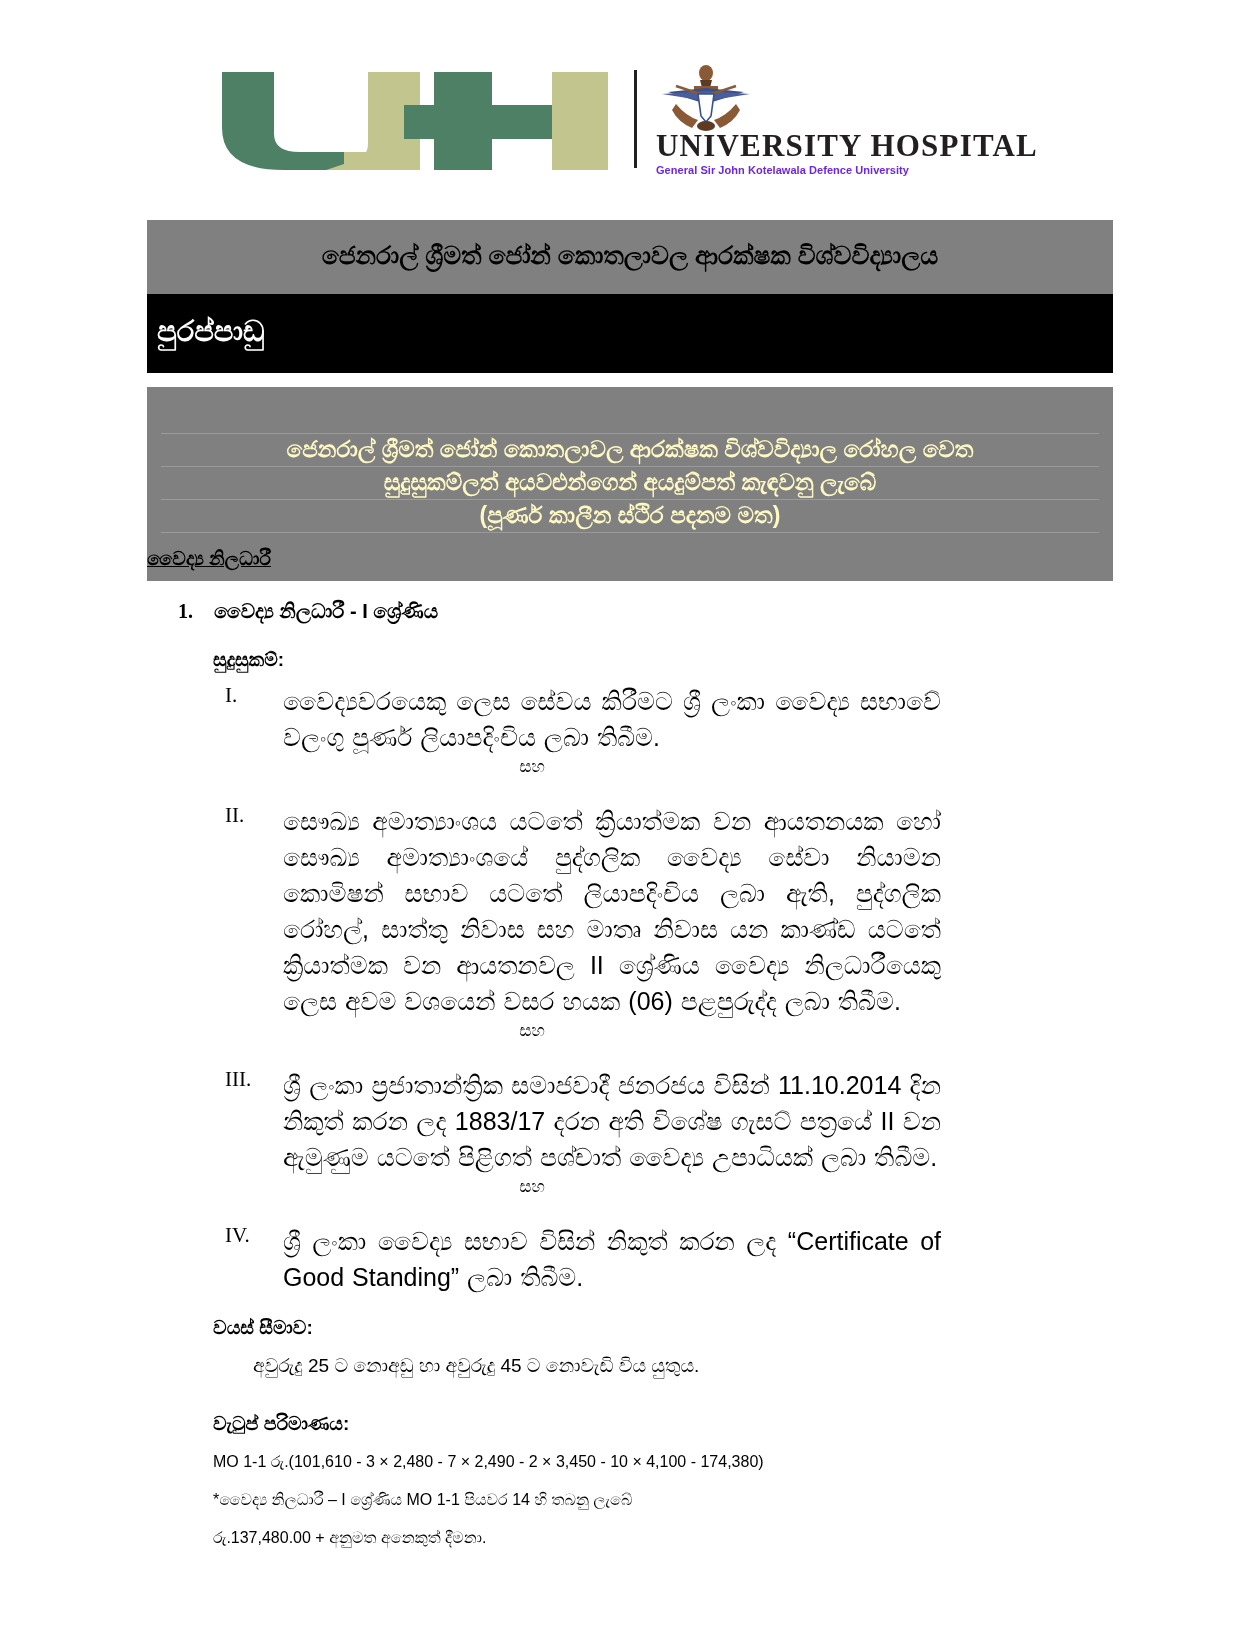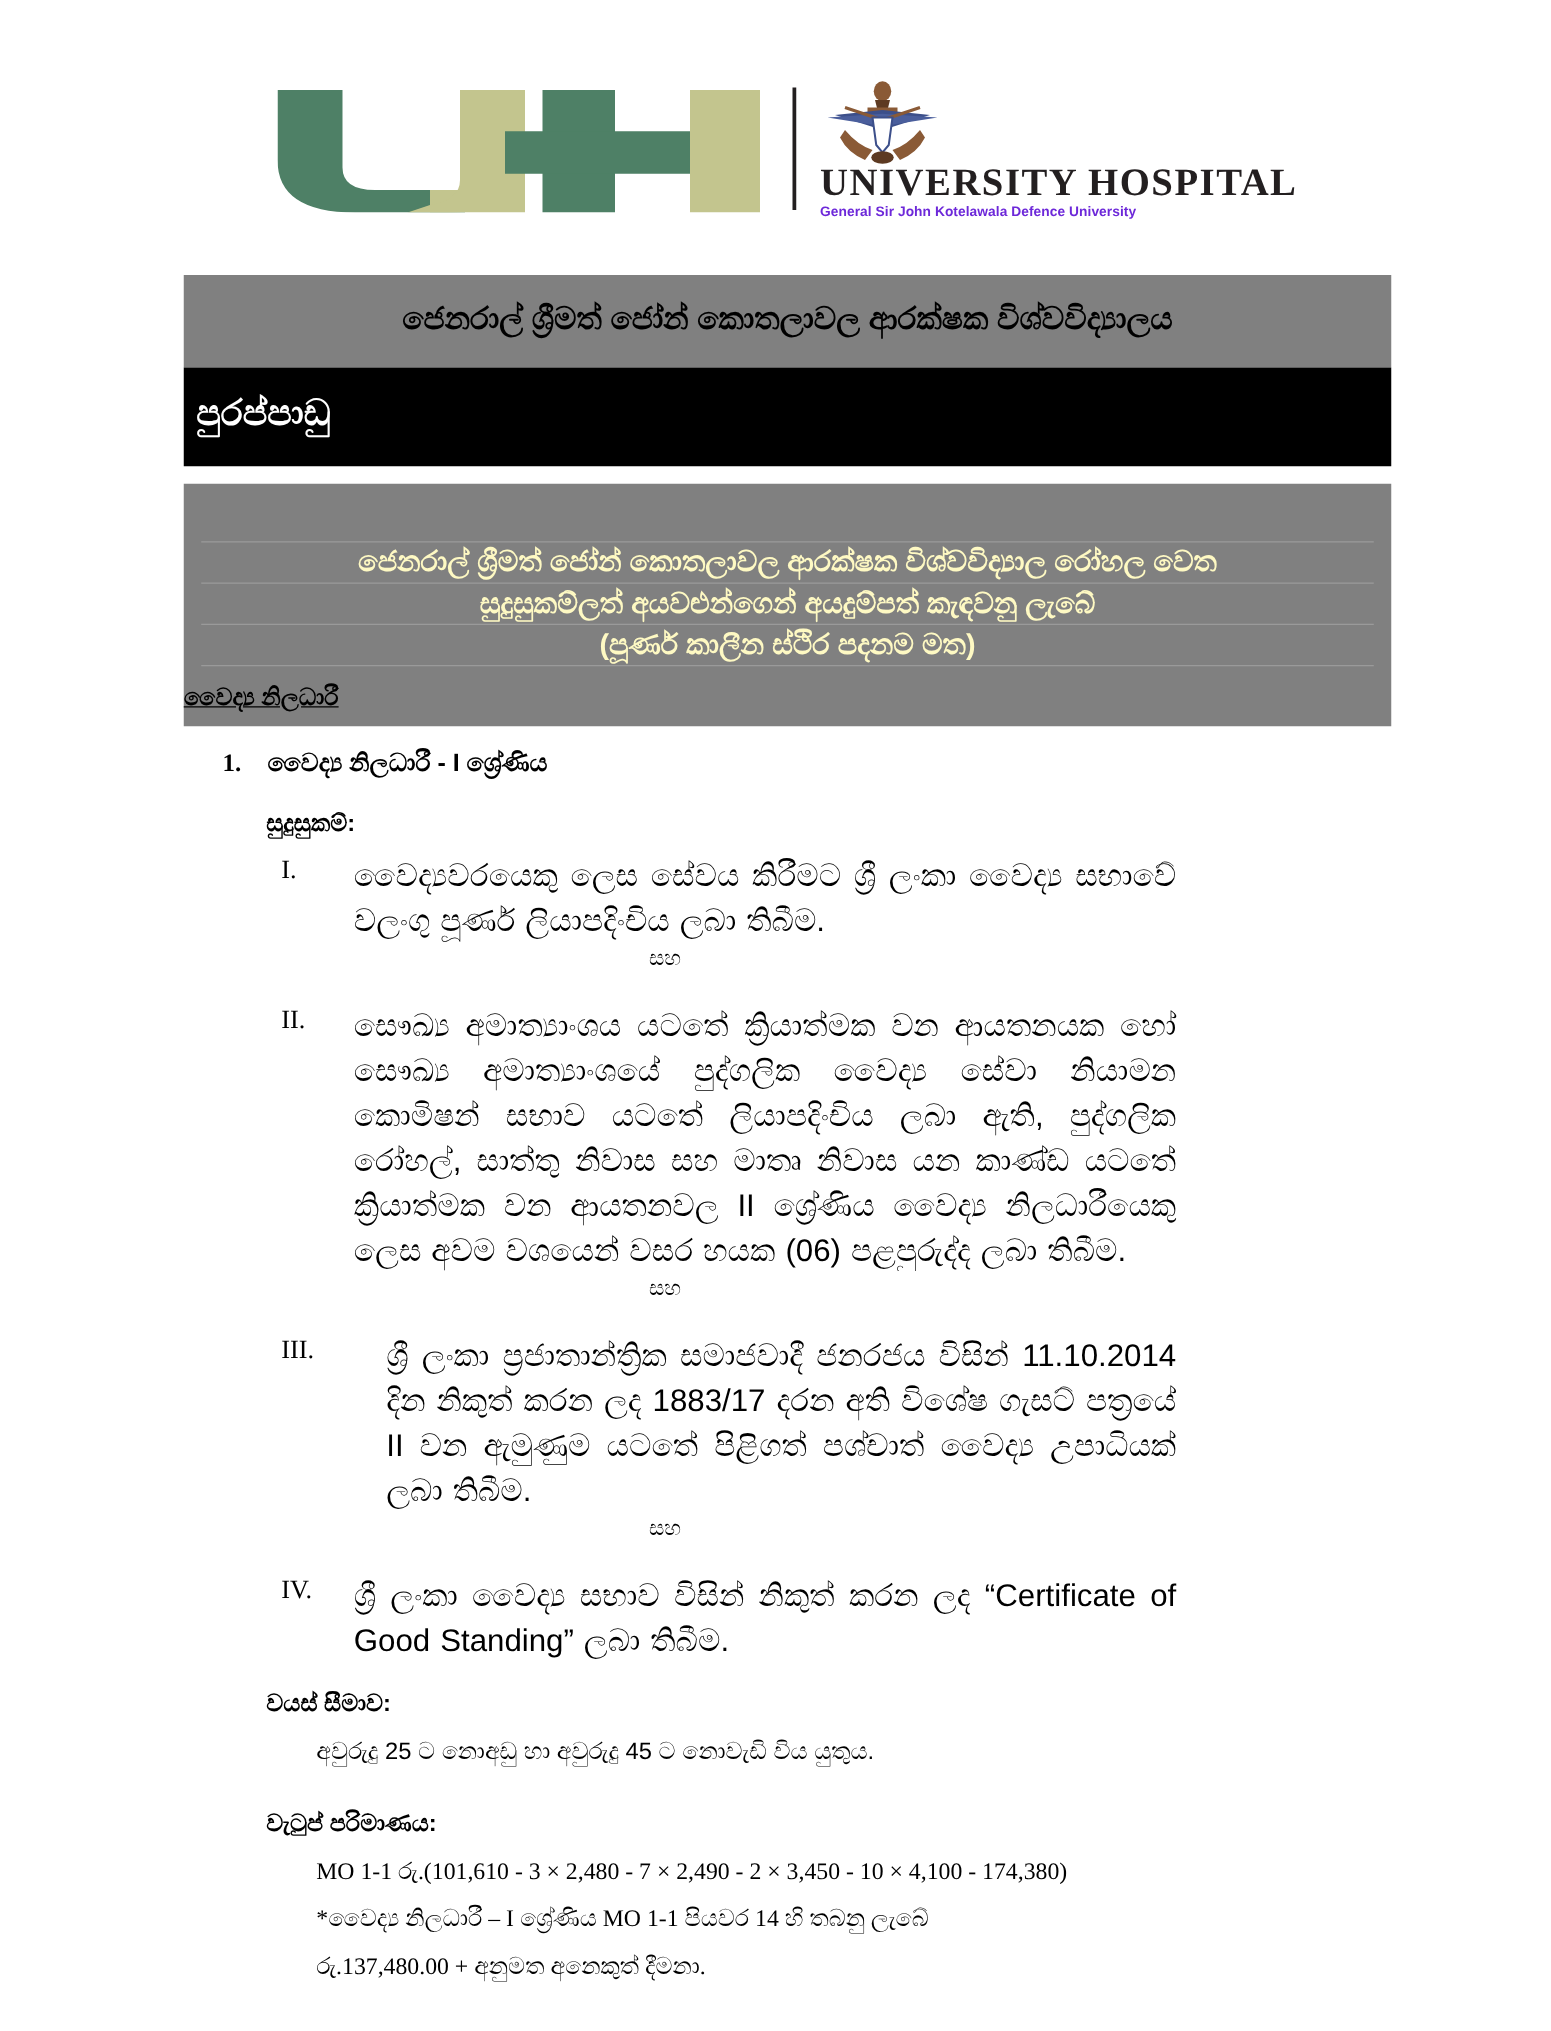"III." div.roman-row { gap: 26px -> none }
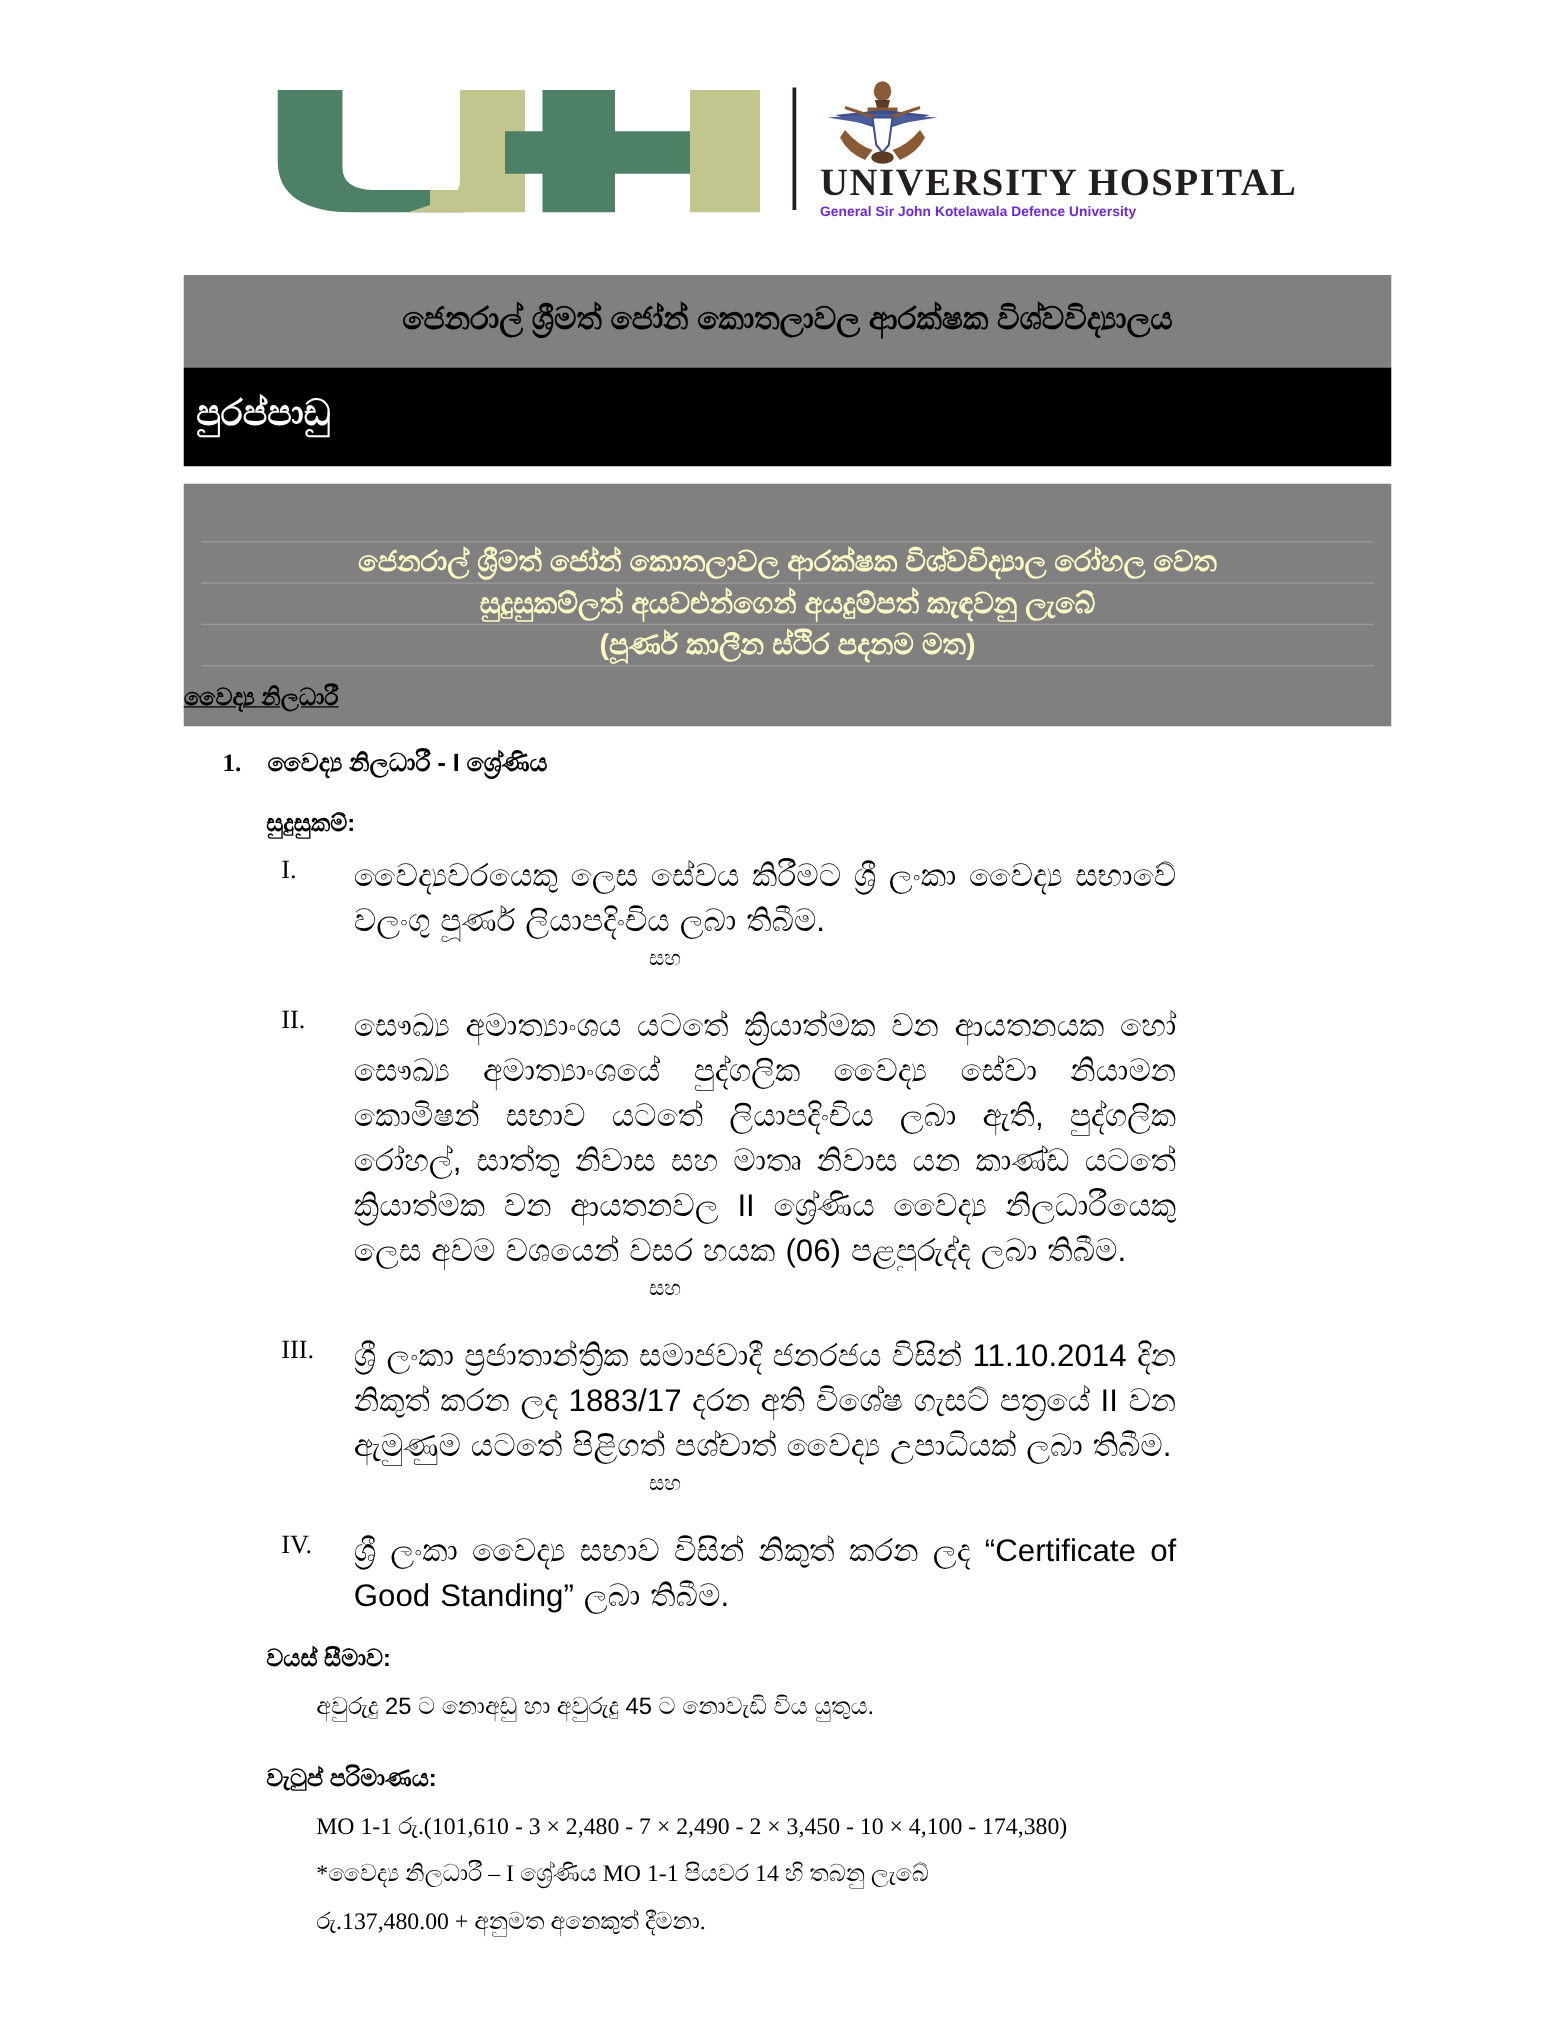"MO 1-1 රු.(101,610 - 3" .salary-lines { font-family: Liberation Serif, serif -> Liberation Sans, sans-serif; font-size: 19px -> 16px; margin-left: 40px -> none }
